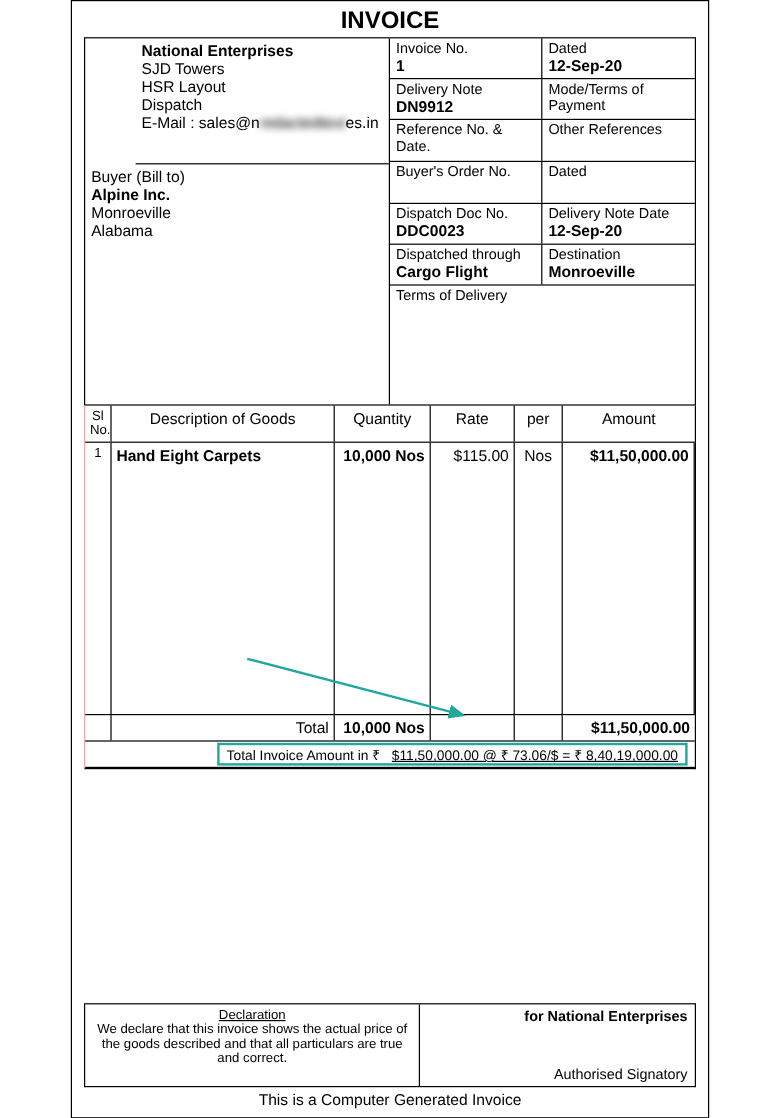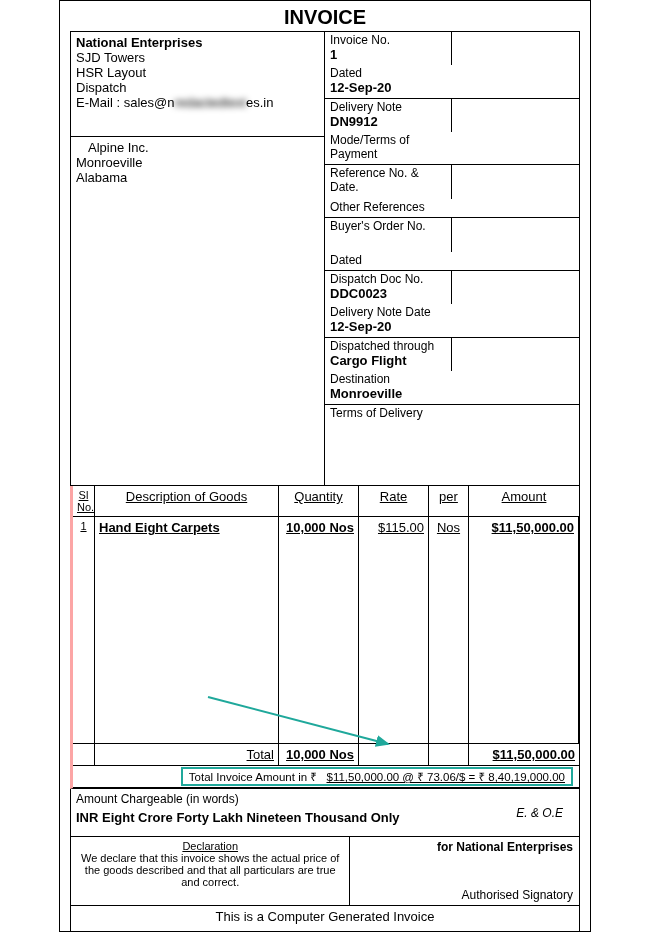"National Enterprises" .seller-box { margin-left: none -> 42px }
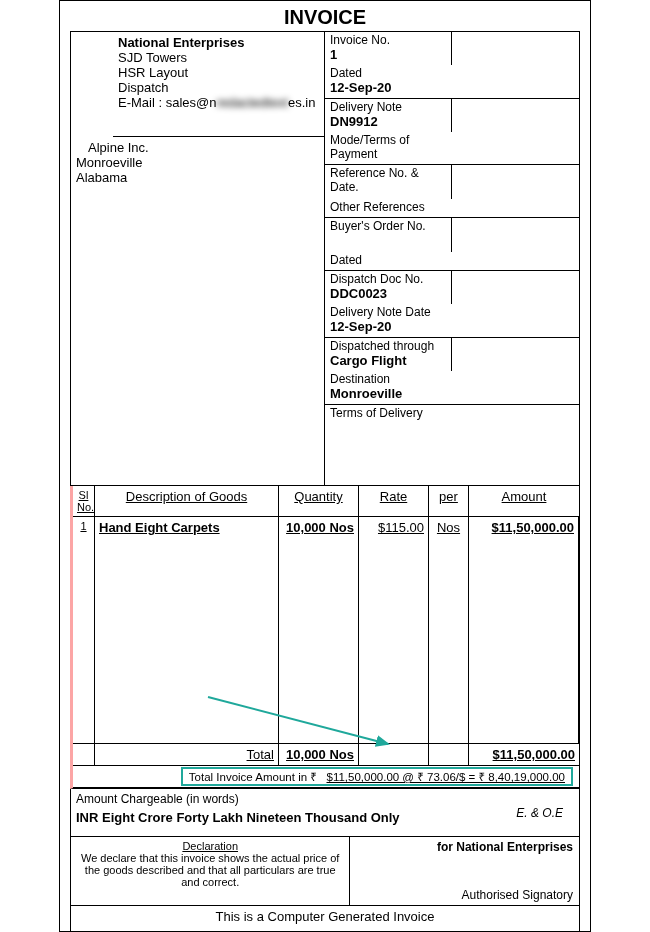"Invoice No." .meta-row { flex-direction: column -> none }
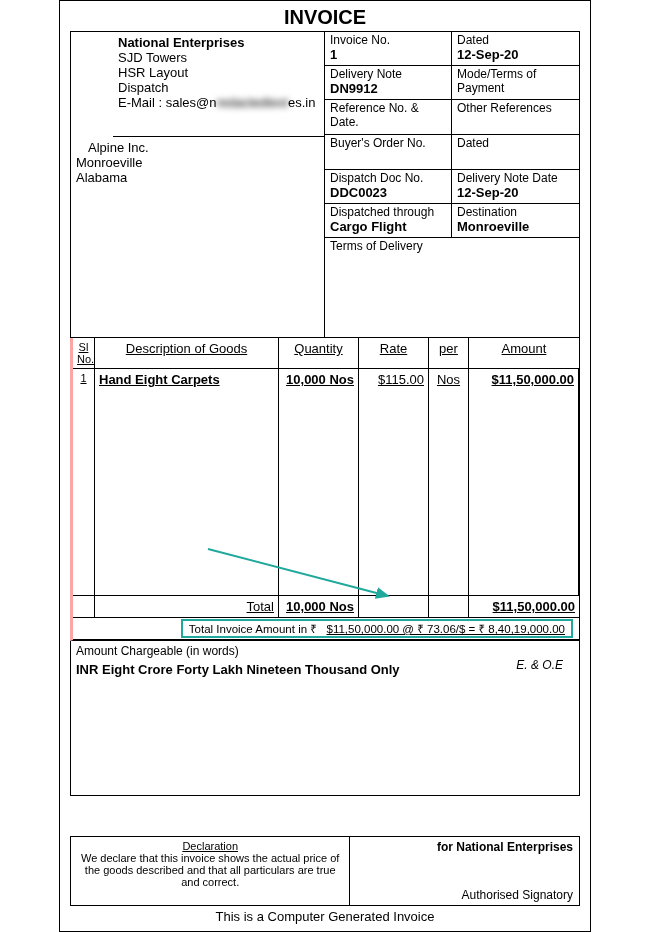"Buyer (Bill to)" div { html: none -> <div>Buyer (Bill to)</div> }
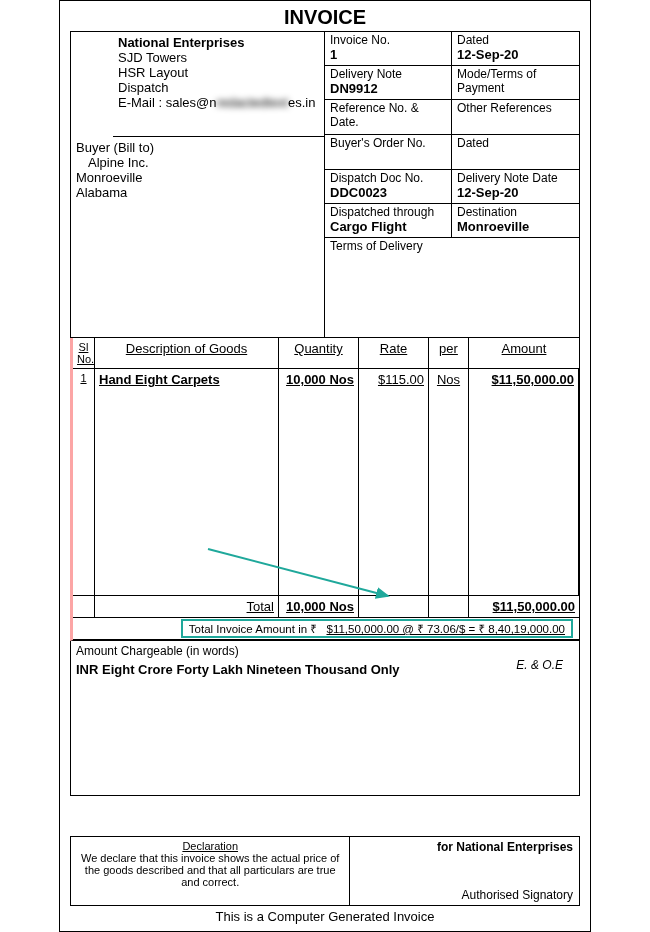"Alpine Inc." .buyer-box .bold { font-weight: normal -> bold; margin-left: 12px -> none }
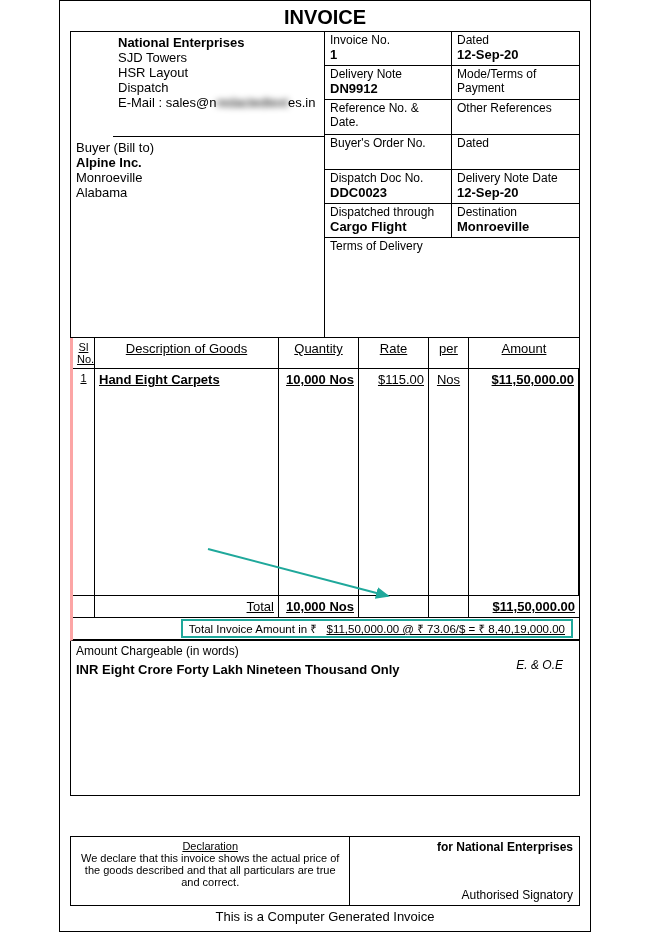"Sl No." .items { border-left: 3px solid #fca5a5 -> 1px solid #fca5a5; text-decoration: underline -> none }
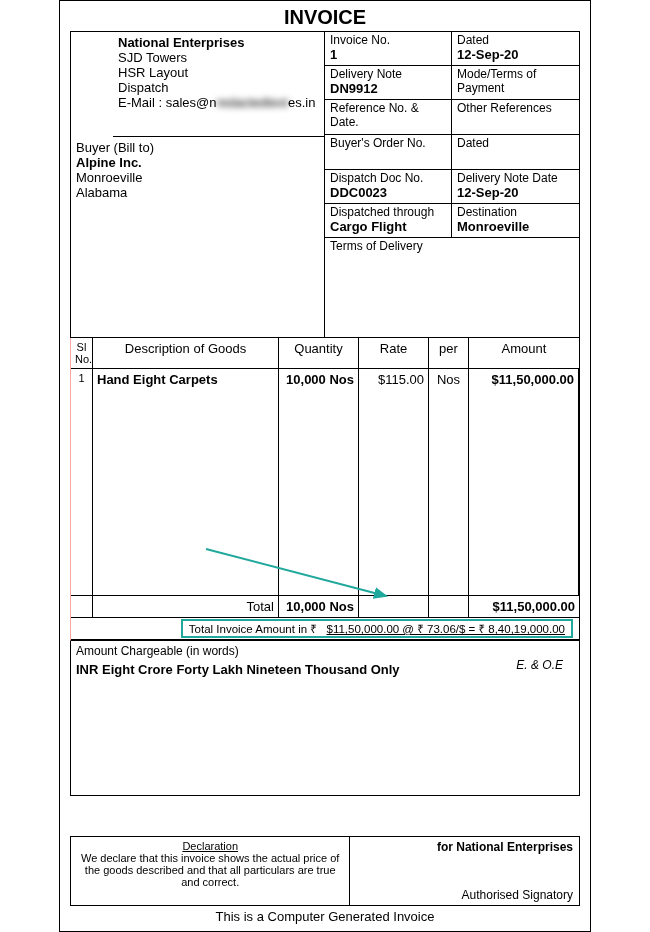"Amount Chargeable (in words)" div.words-block { html: <div> <div> <div>Amount Chargeable (in words)</div> <div>E. &amp; O.E</div> <div>INR Eight Crore Forty Lakh Nineteen Thousand Only</div> </div> </div> -> none }
